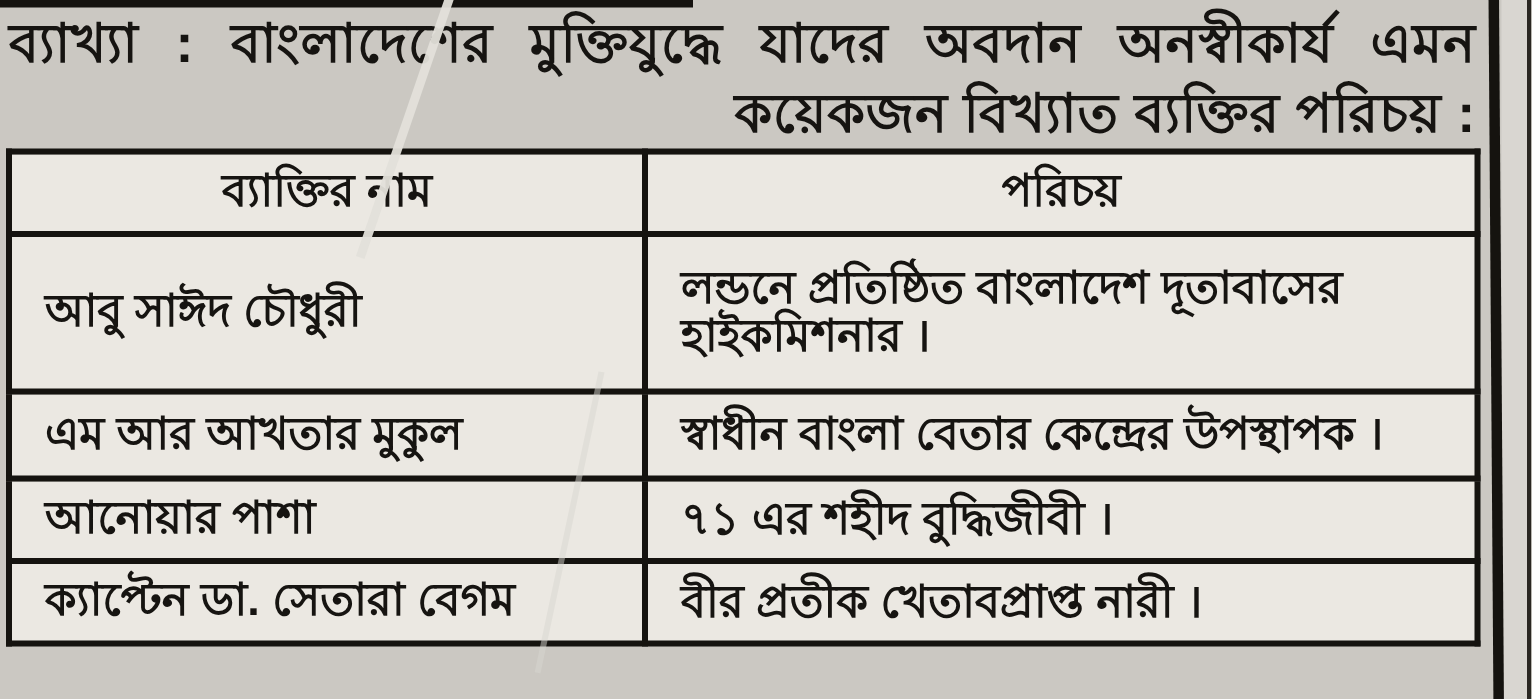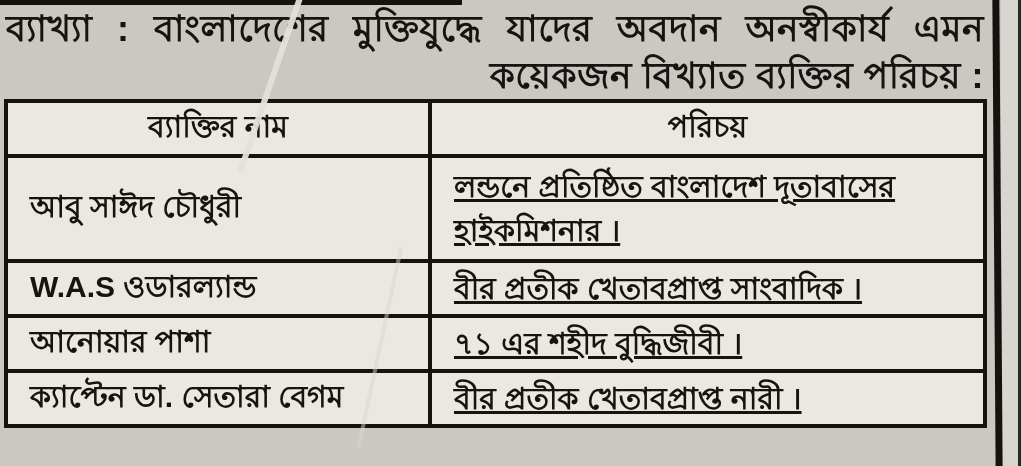"লন্ডনে প্রতিষ্ঠিত বাংলাদেশ দূতাবাসের" td.identity { line-height: 44px -> 32px; text-decoration: underline -> none }
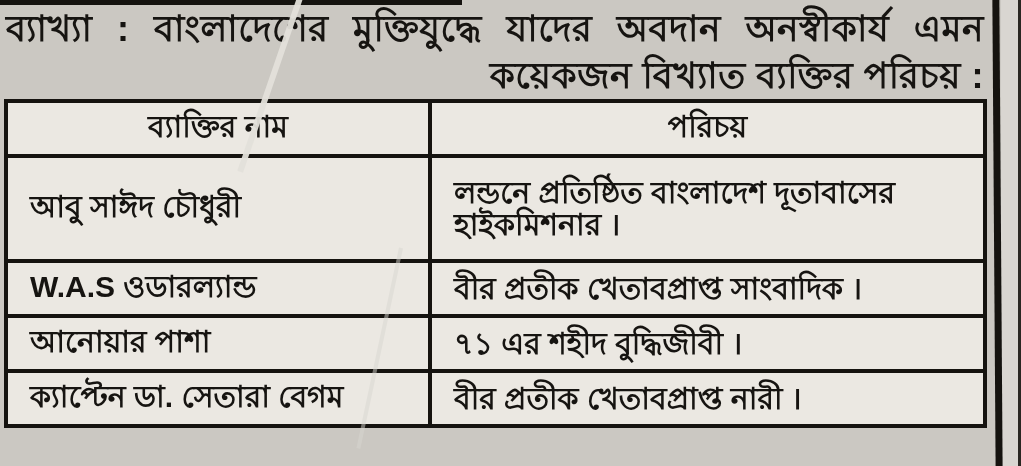"এম আর আখতার মুকুল" tr.h-r2 { html: none -> <tr> <td>এম আর আখতার মুকুল</td> <td>স্বাধীন বাংলা বেতার কেন্দ্রের উপস্থাপক ।</td> </tr> }
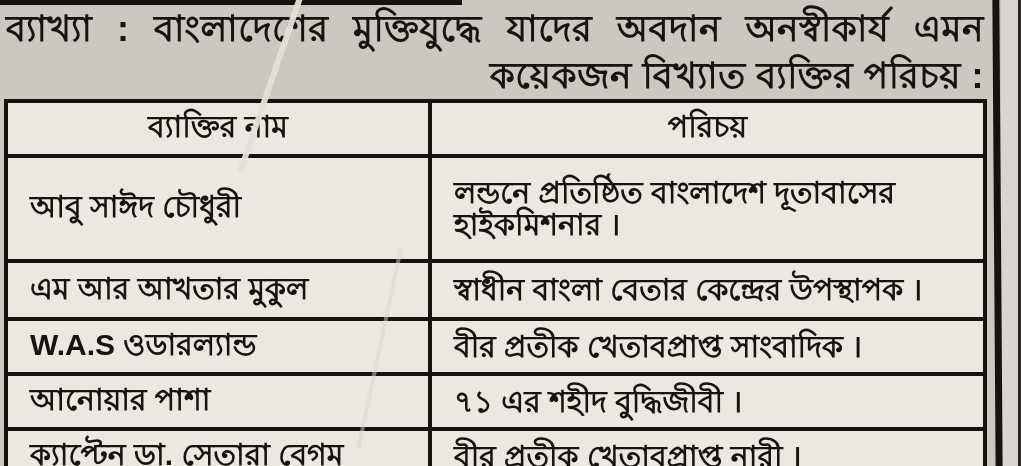"W.A.S ওডারল্যান্ড" tr.h-r3 { html: <tr> <td>W.A.S ওডারল্যান্ড</td> <td>বীর প্রতীক খেতাবপ্রাপ্ত সাংবাদিক ।</td> </tr> -> none }
